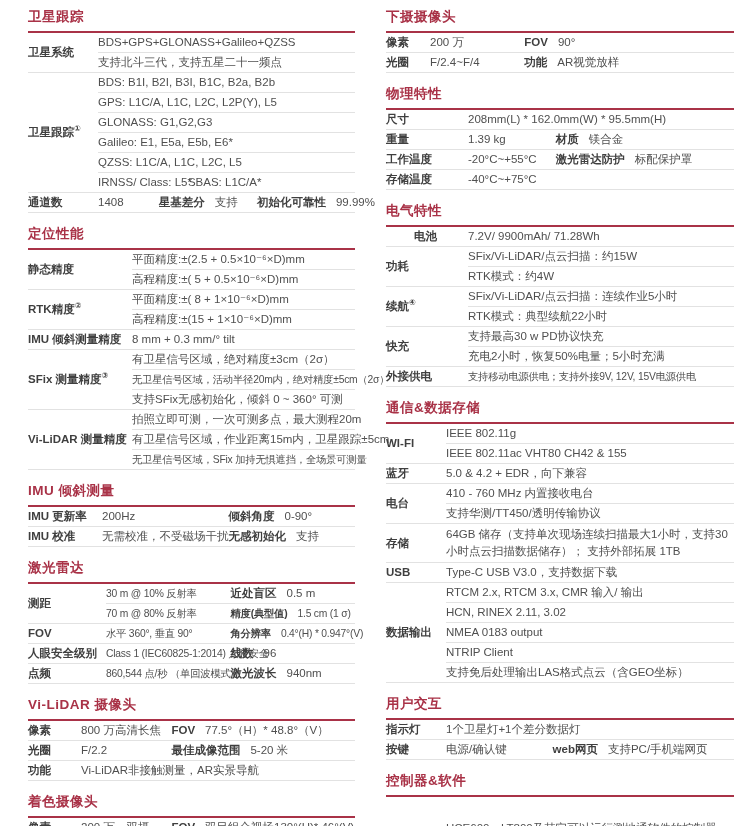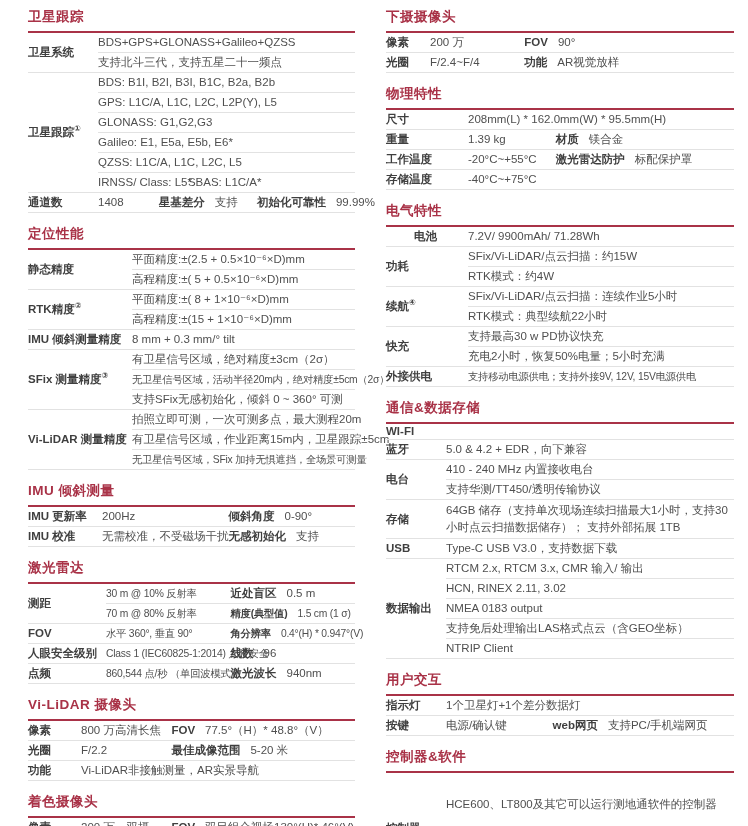"IEEE 802.11g" div.row-lines { html: none -> <div> <div> <span> <span>IEEE 802.11g</span> </span> </div> <div> <span> <span>IEEE 802.11ac VHT80 CH42 &amp; 155</span> </span> </div> </div> }
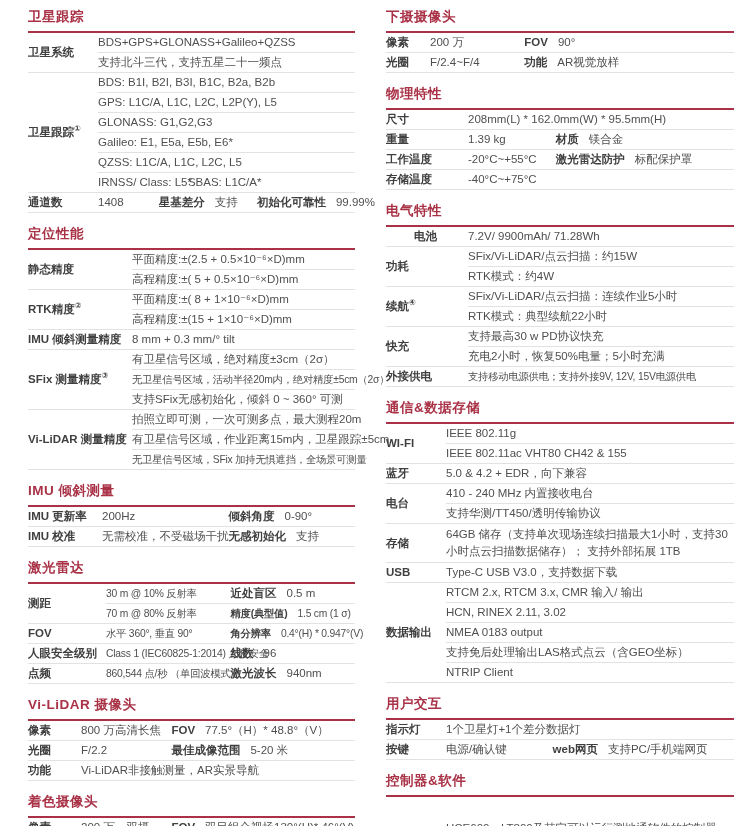"410 - 240 MHz 内置接收电台" span.cell { text: 240 -> 760 }
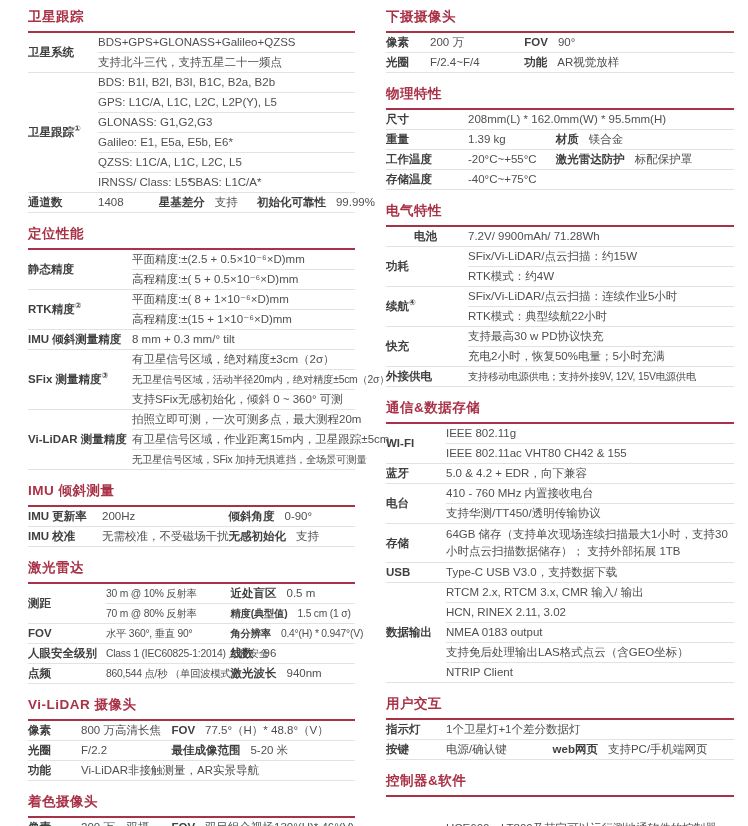"支持免后处理输出LAS格式点云（含GEO坐标）" div.line { order: before "NTRIP Client" -> after "NTRIP Client" }
